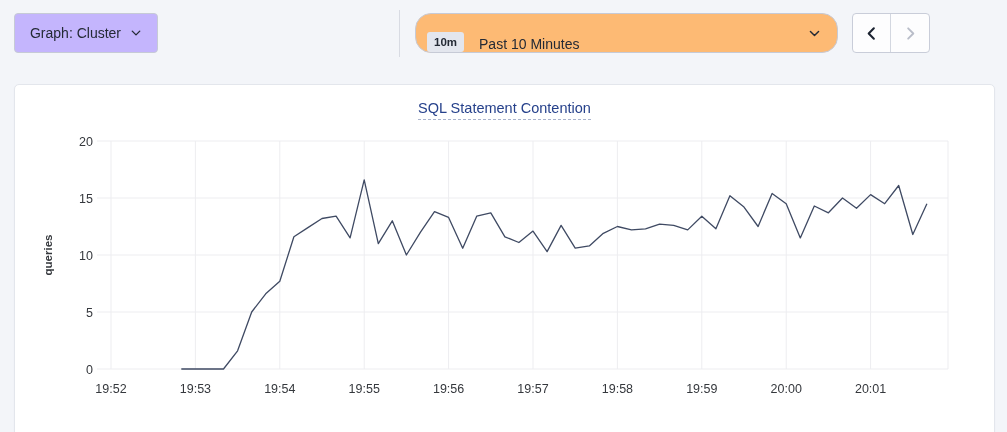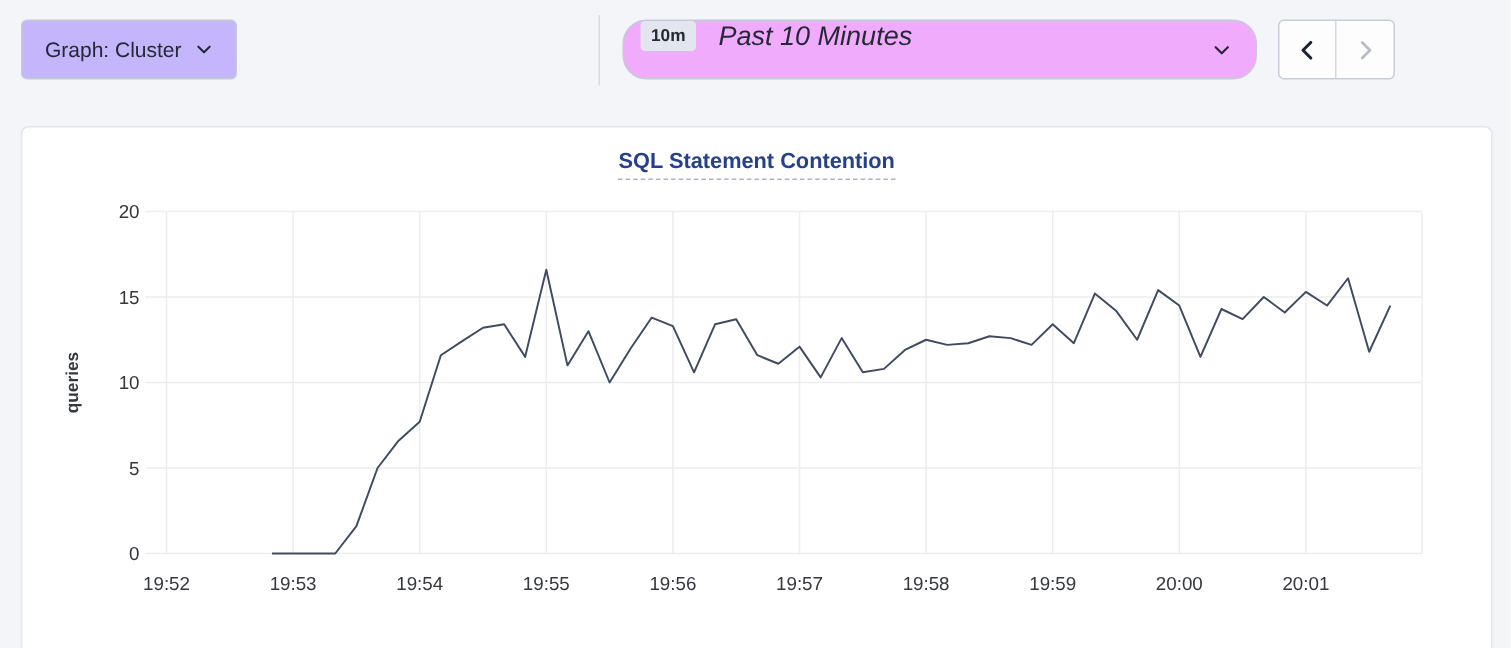"10m" .timebox { align-items: flex-start -> flex-end; background: #f0abfc -> #fdba74 }
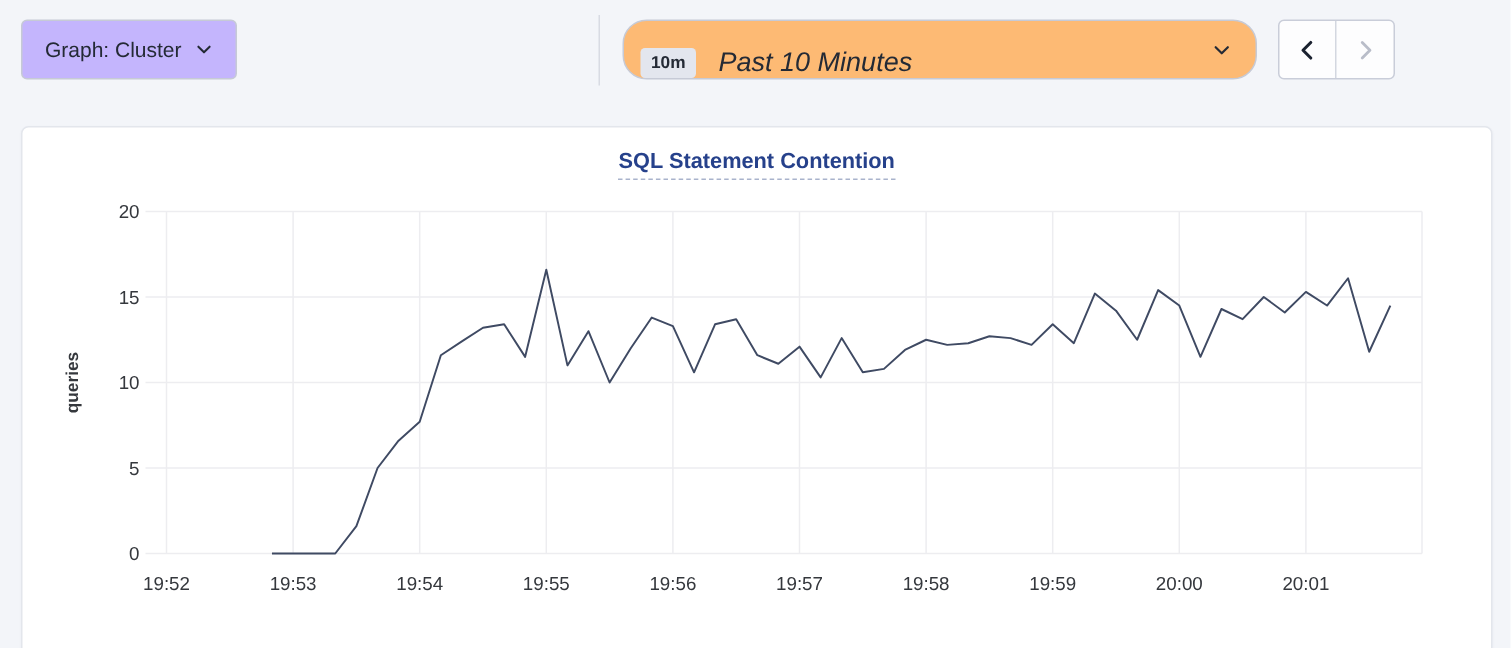"Past 10 Minutes" .timelabel { font-size: 18px -> 14px; font-style: italic -> none }
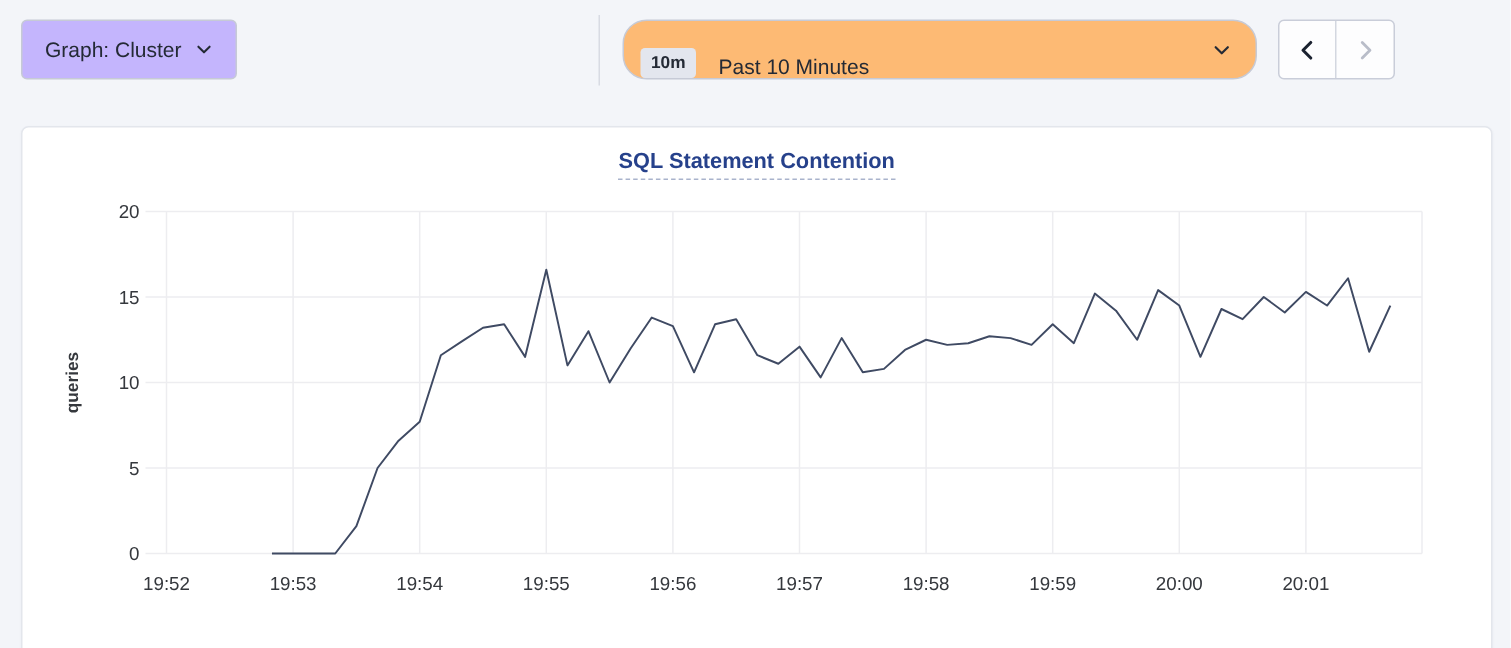"SQL Statement Contention" .card-title { font-weight: bold -> normal }
